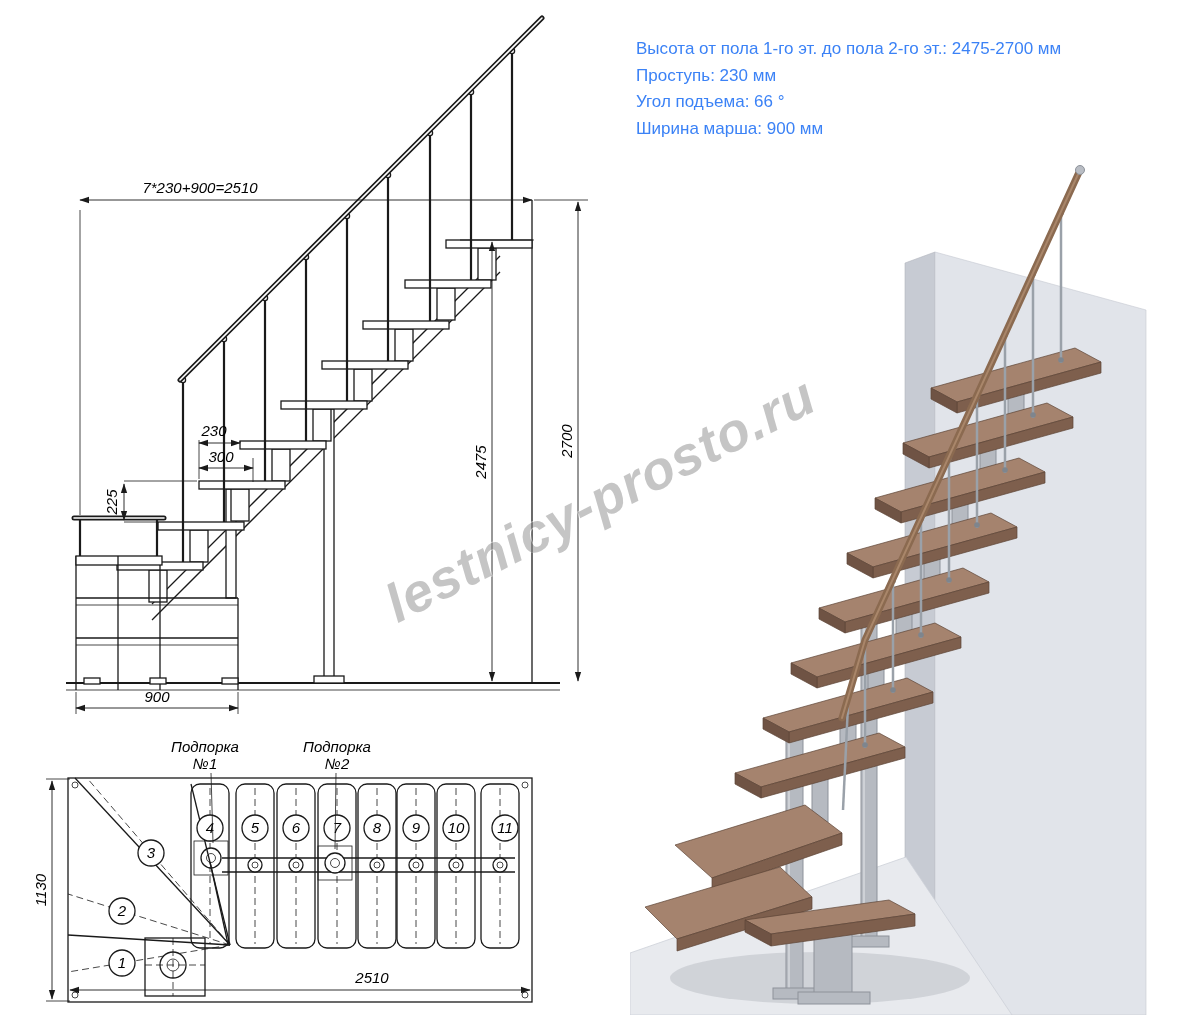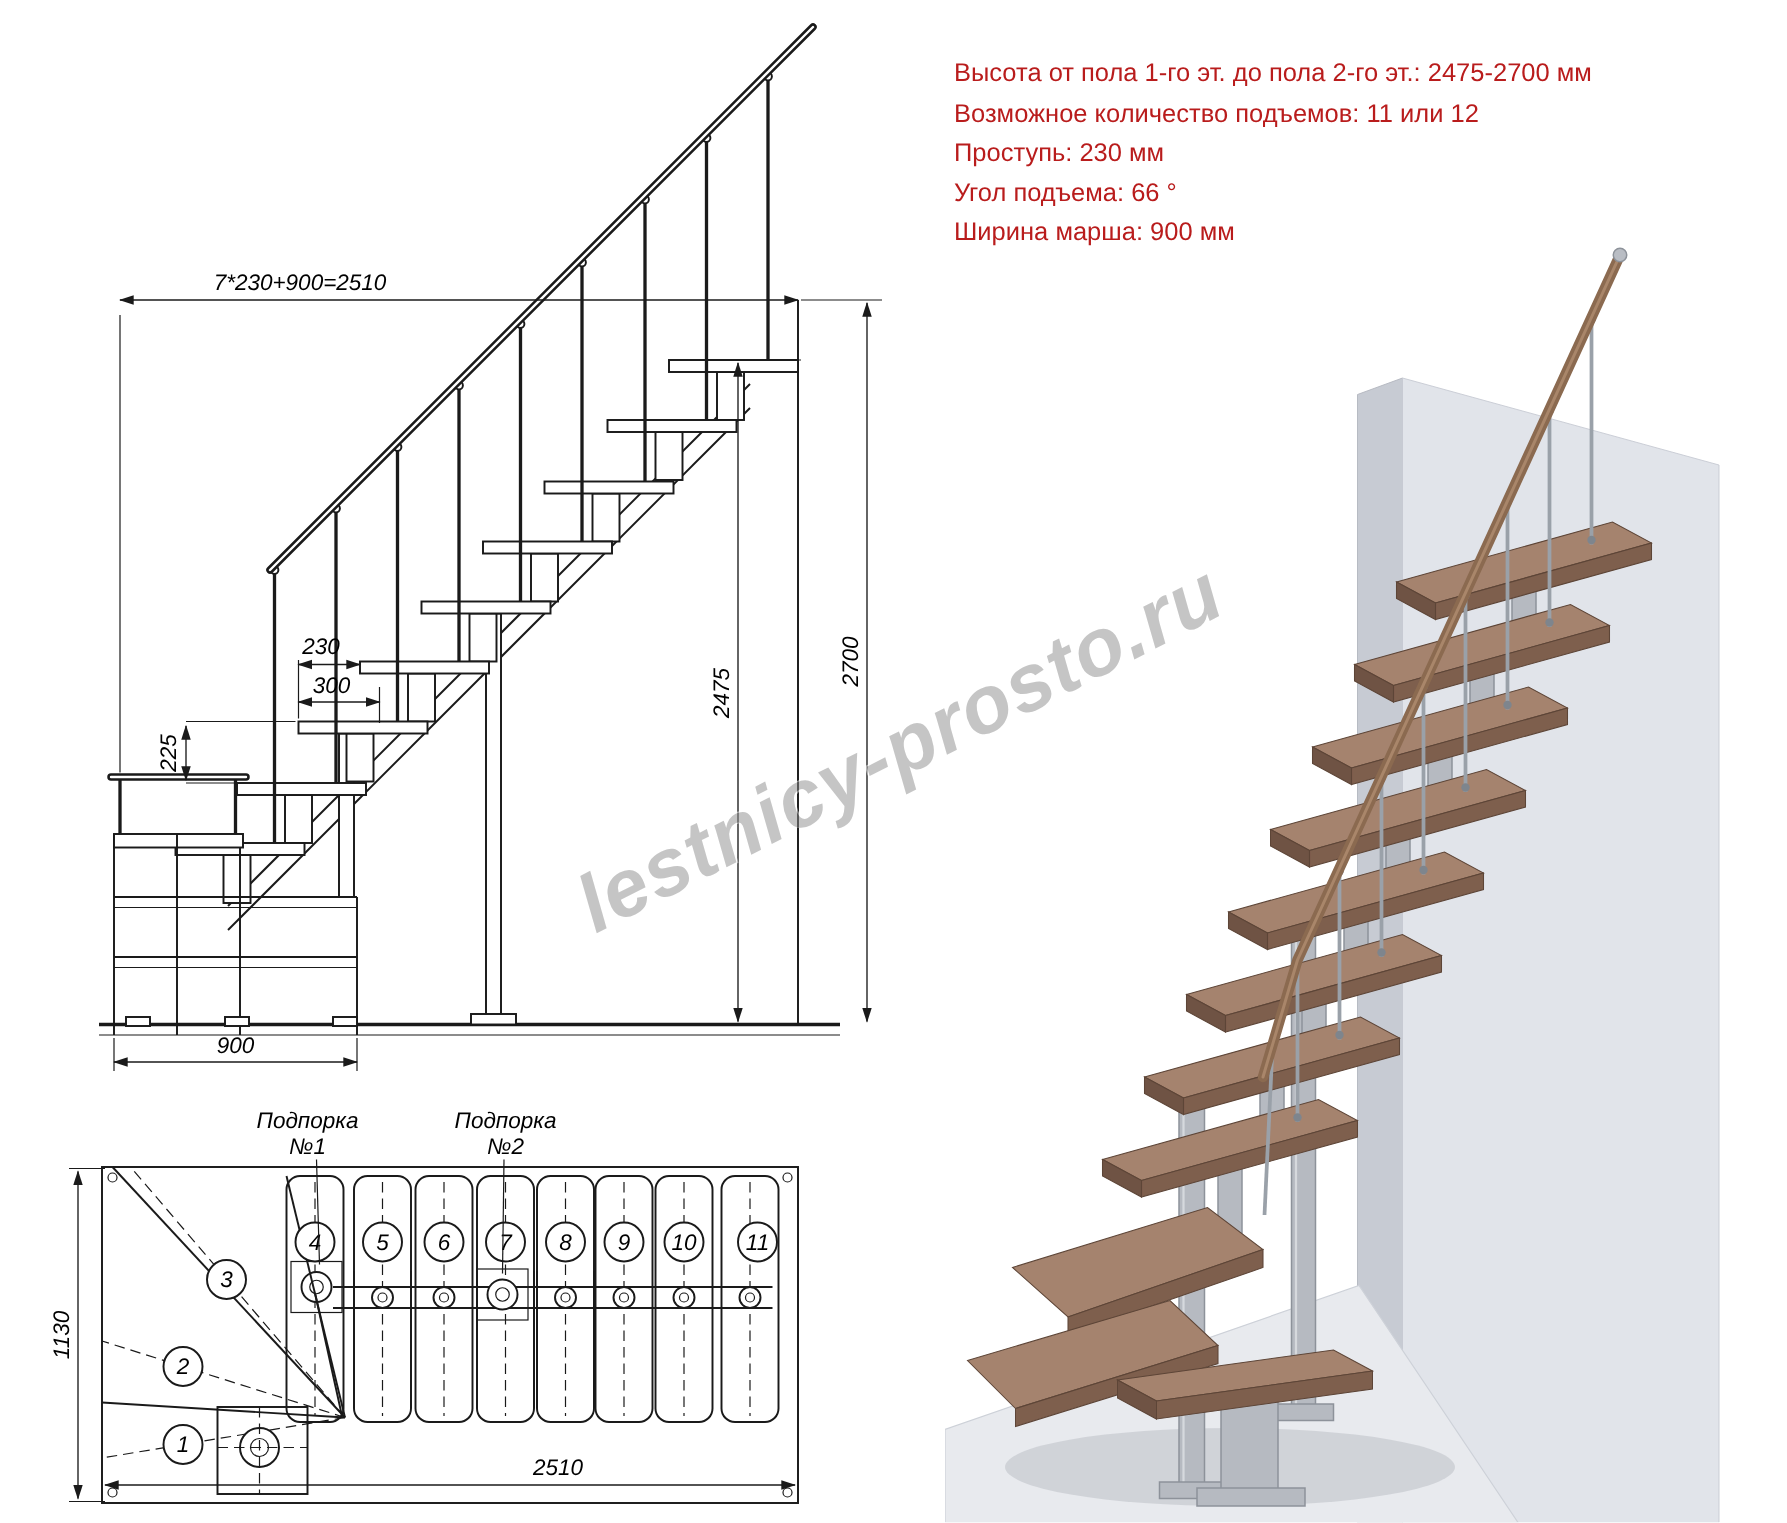"Высота от пола 1-го эт." .specs { color: #b91c1c -> #3b82f6 }
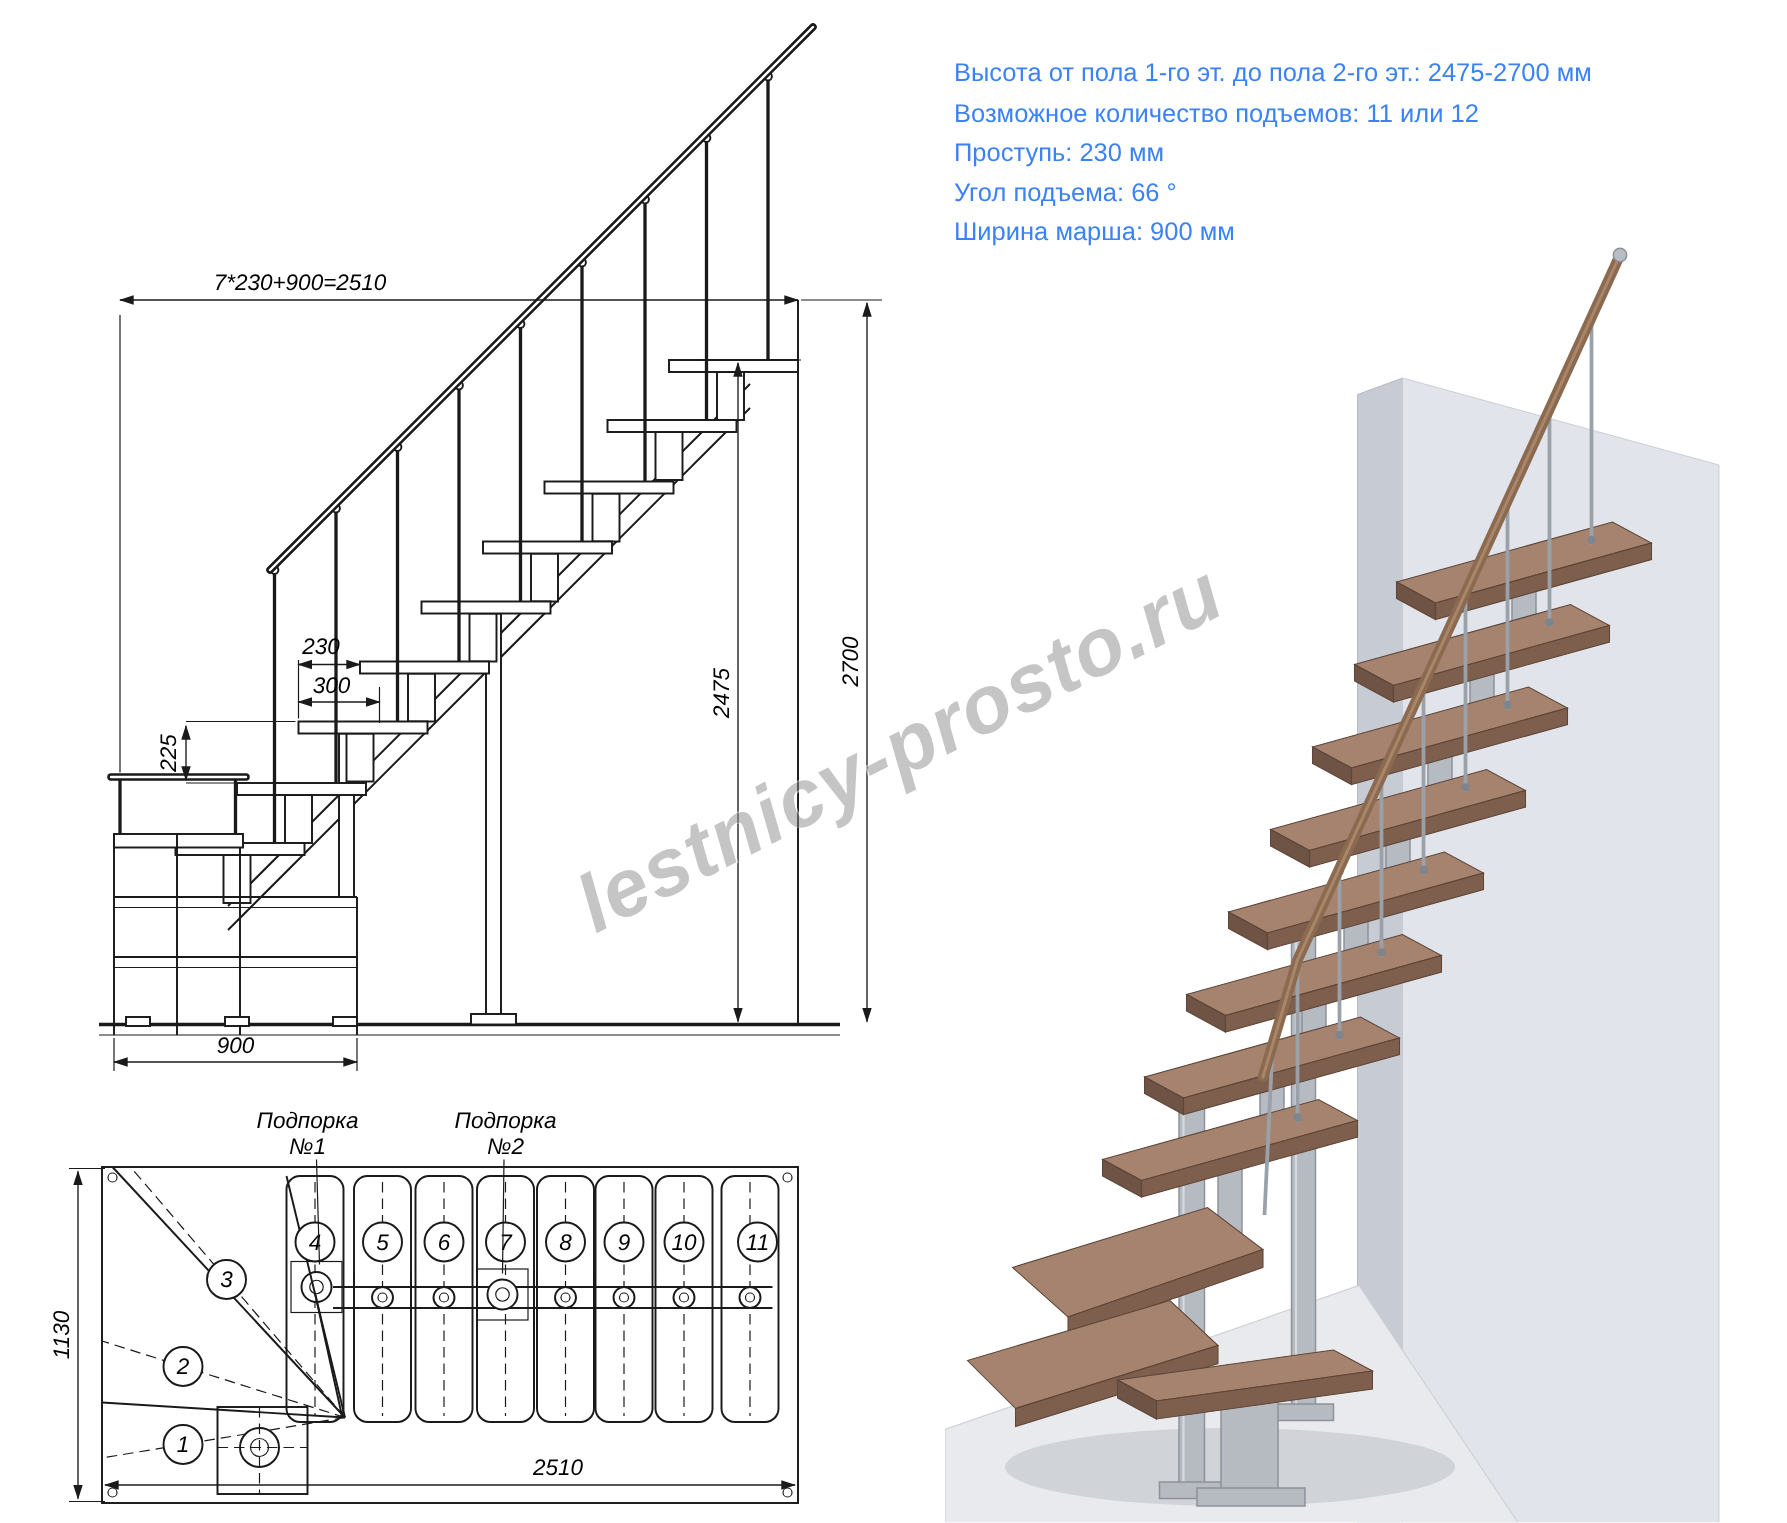"Возможное количество подъемов: 11 или" div.spec-line { html: <div>Возможное количество подъемов: 11 или 12</div> -> none }
